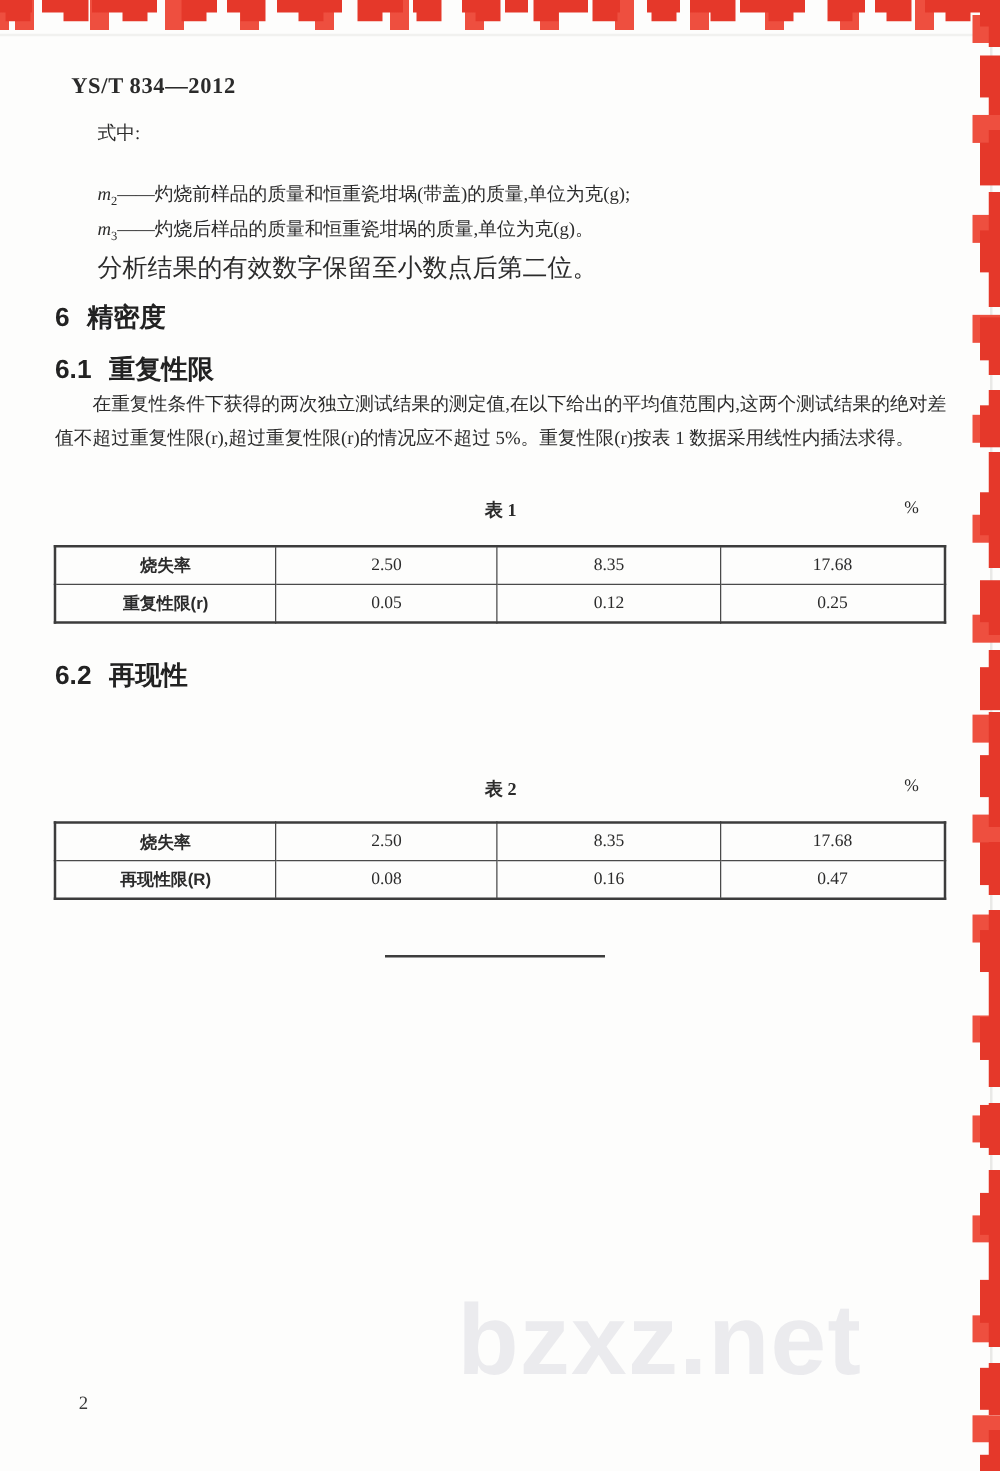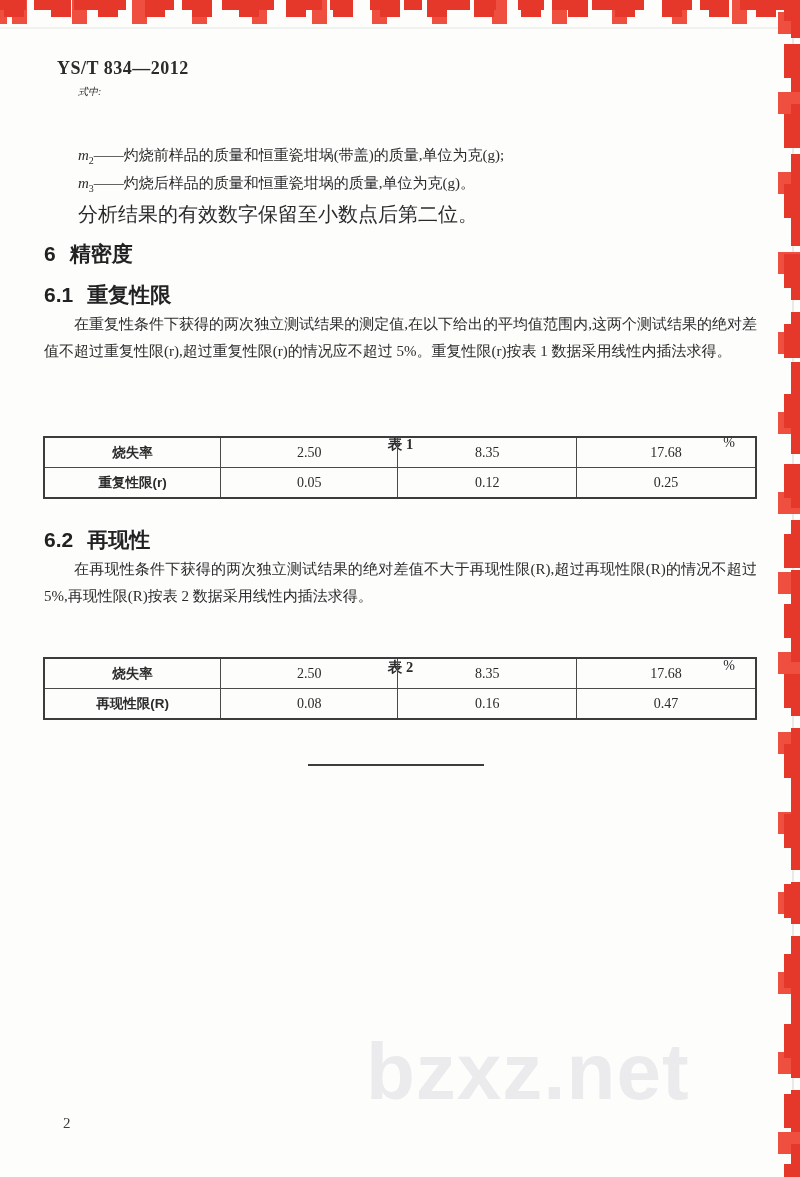"式中:" .legend-intro { font-size: 10px -> 15px; font-style: italic -> none; top: 85px -> 97px }
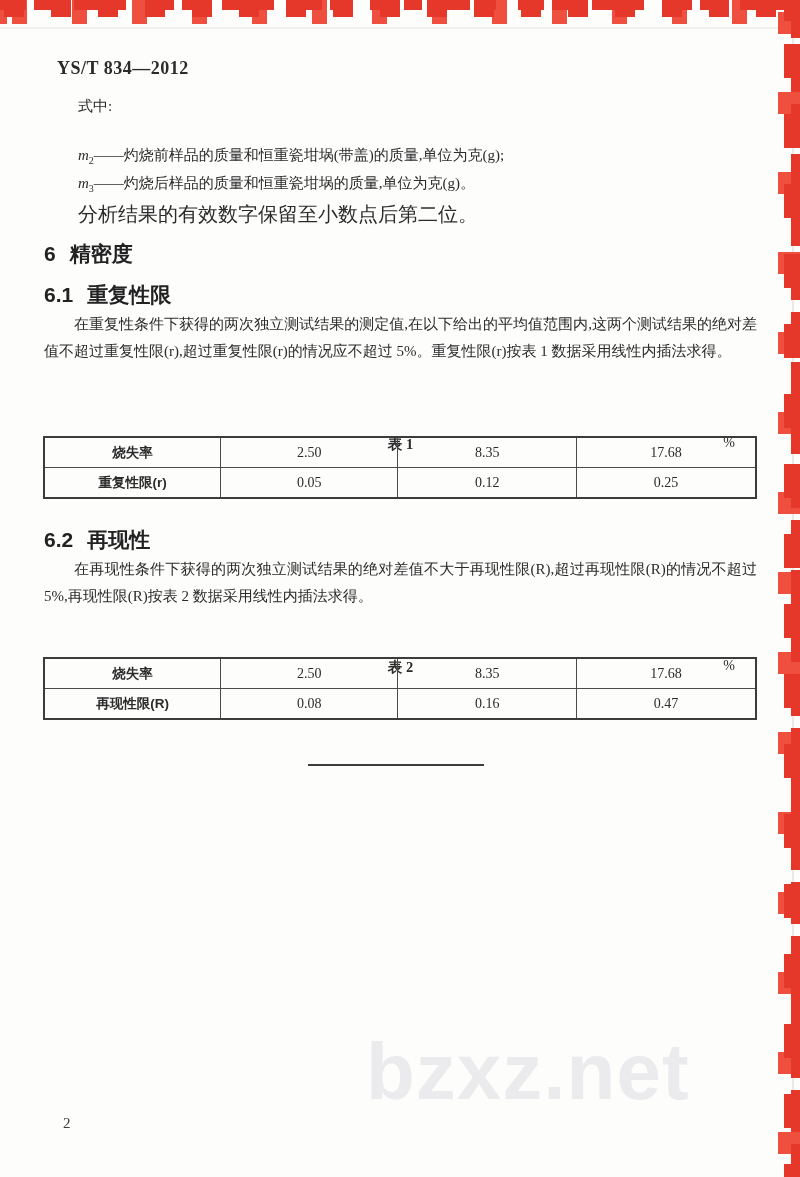"表 1" .tbl-caption { margin-top: 36px -> none }
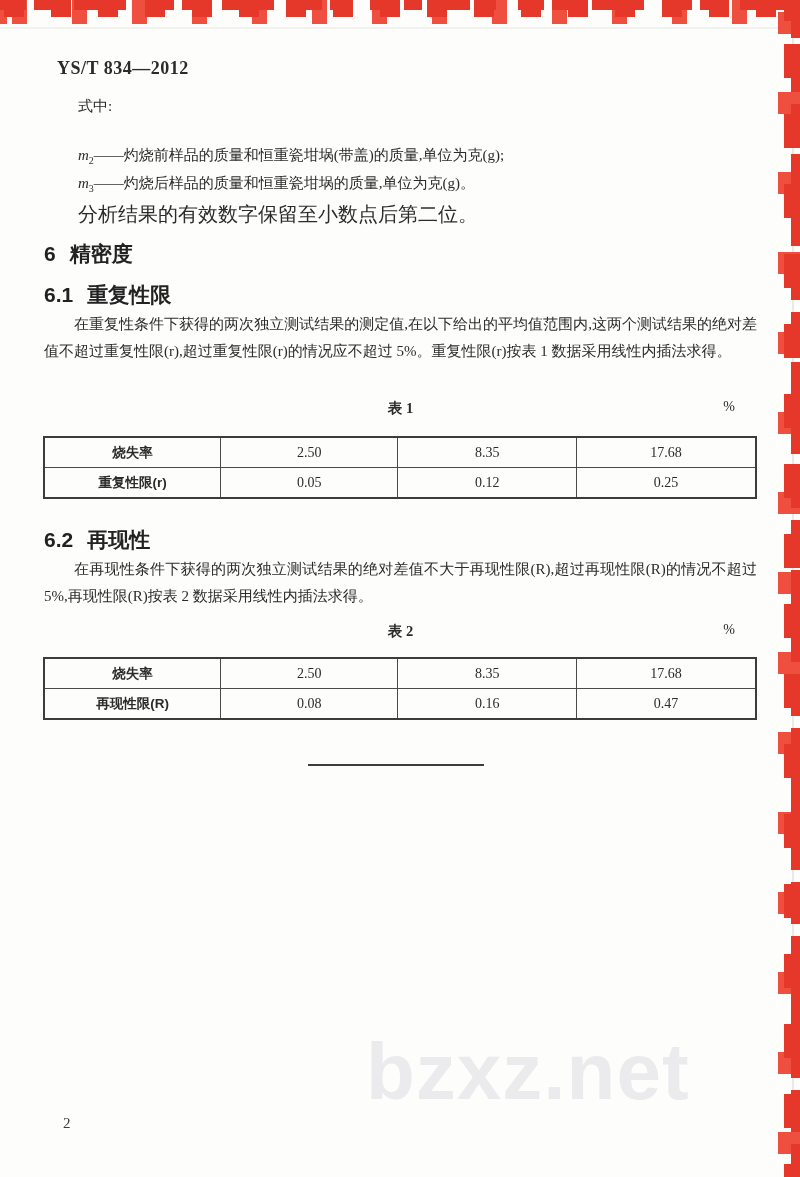"在再现性条件下获得的两次独立测试结果的绝对差值不大于再现性限(R),超过再现性限" p.para { html: <p>在再现性条件下获得的两次独立测试结果的绝对差值不大于再现性限(R),超过再现性限(R)的情况不超过 5%,再现性限(R)按表 2 数据采用线性内插法求得。</p> -> none }
